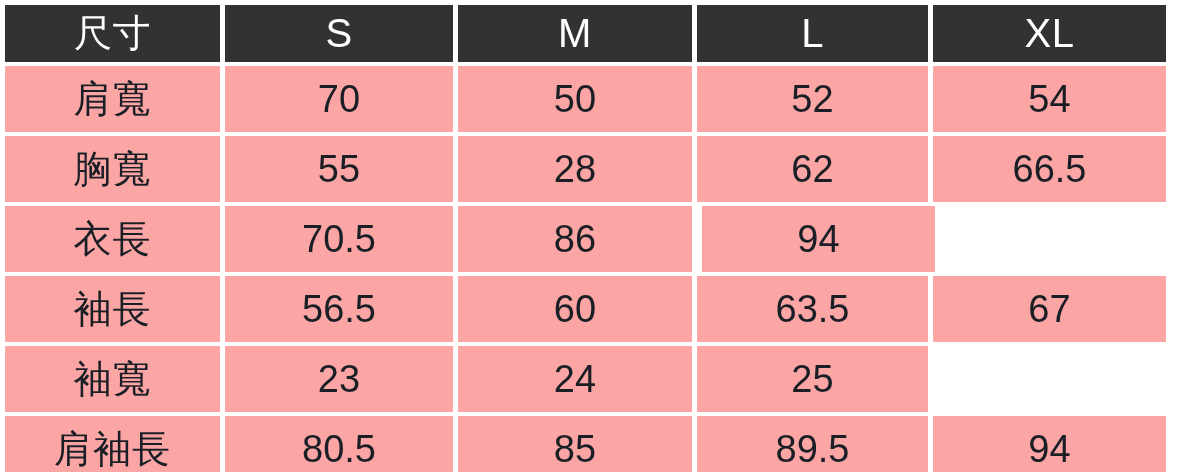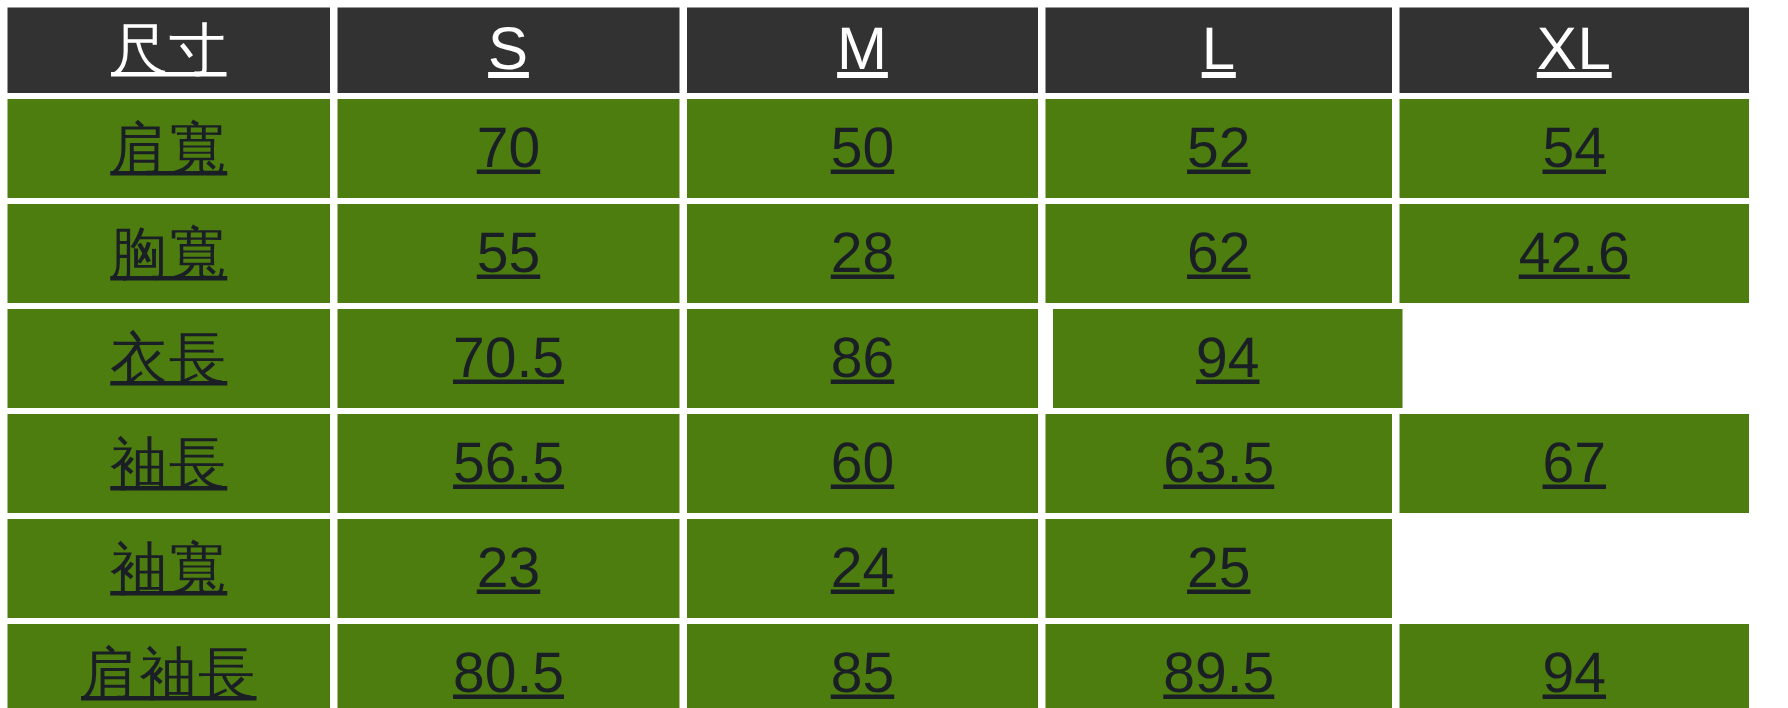"尺寸" .cell { text-decoration: underline -> none }
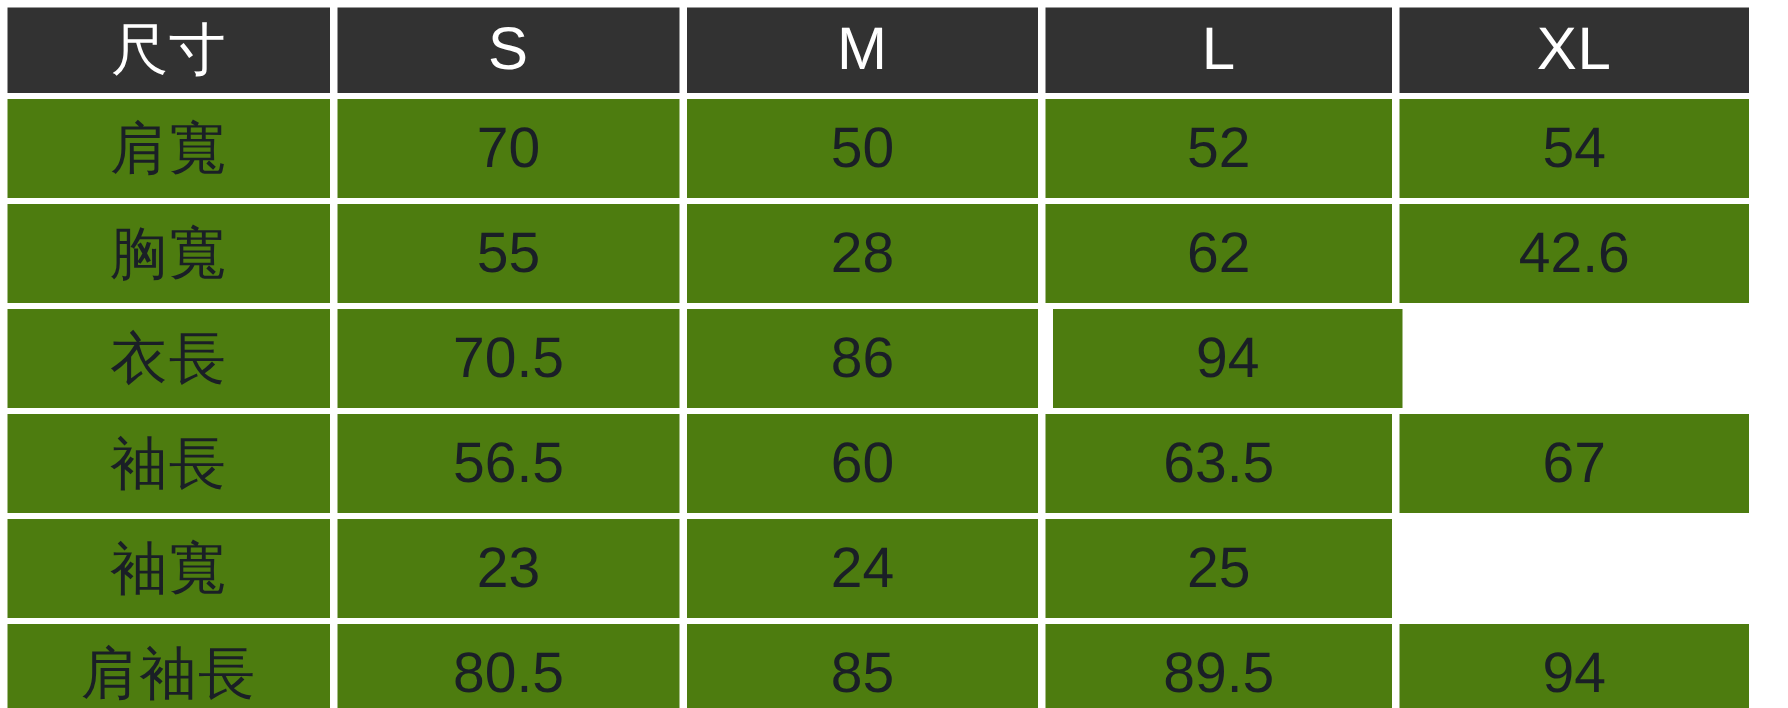"肩寬" .data-cell { background: #4d7c0f -> #fca5a5 }
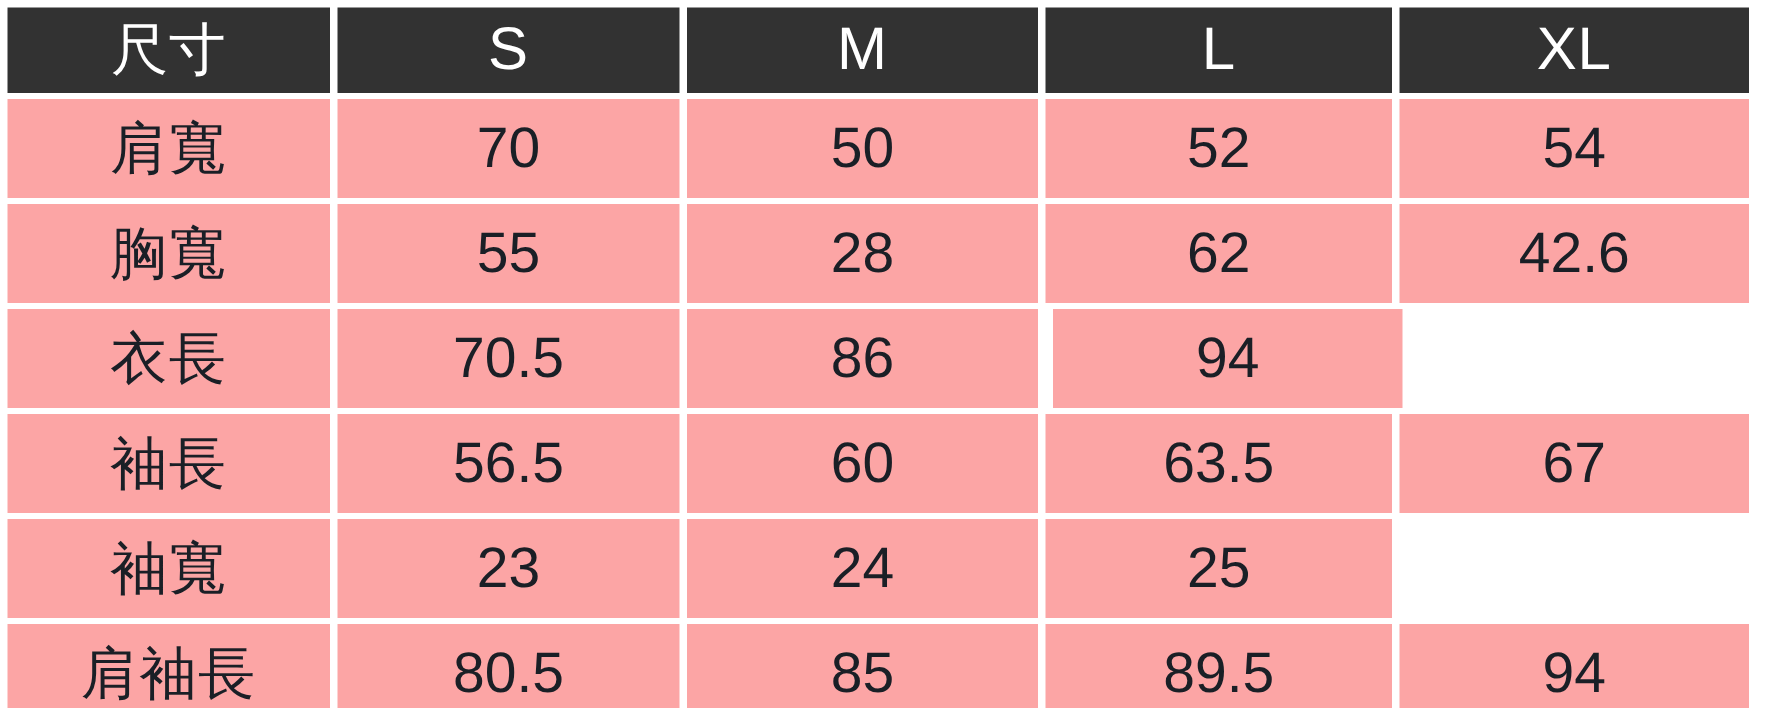"42.6" div.cell { text: 42.6 -> 66.5 }
